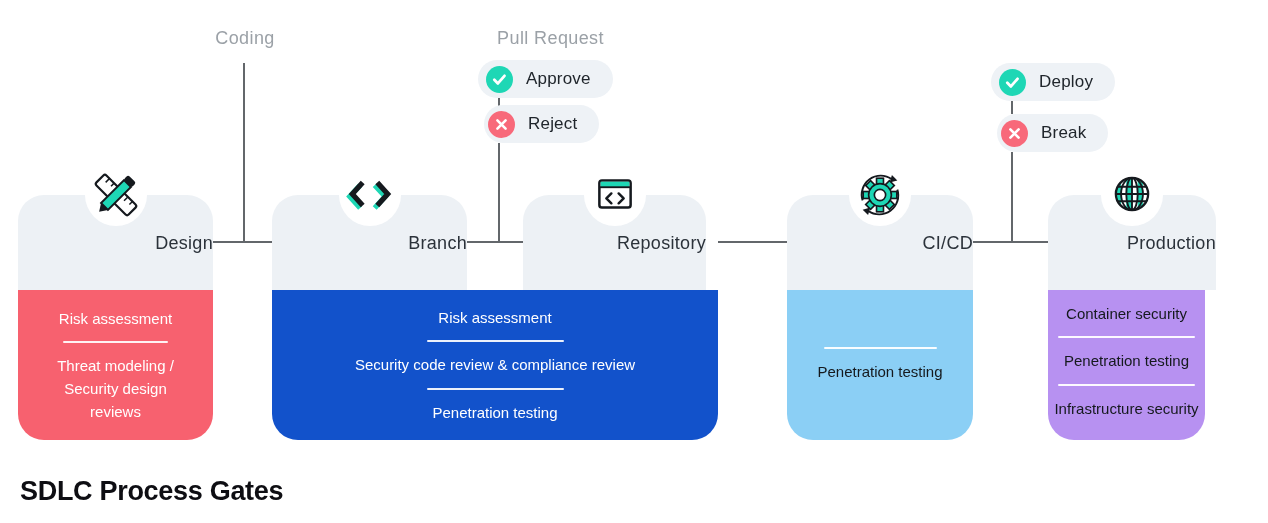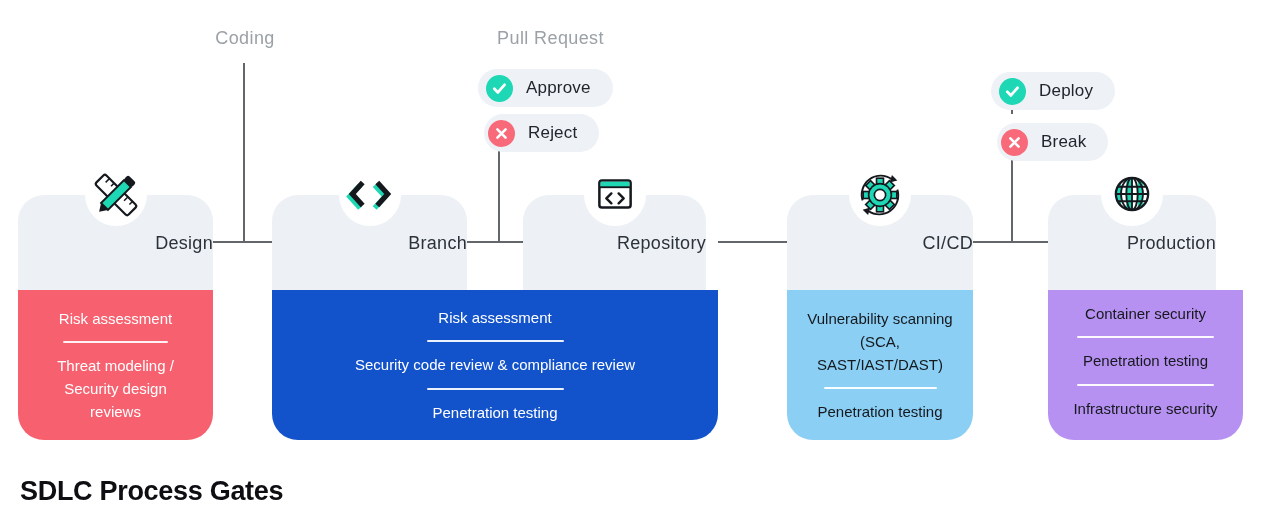"Approve" .pill { margin-top: 9px -> none }
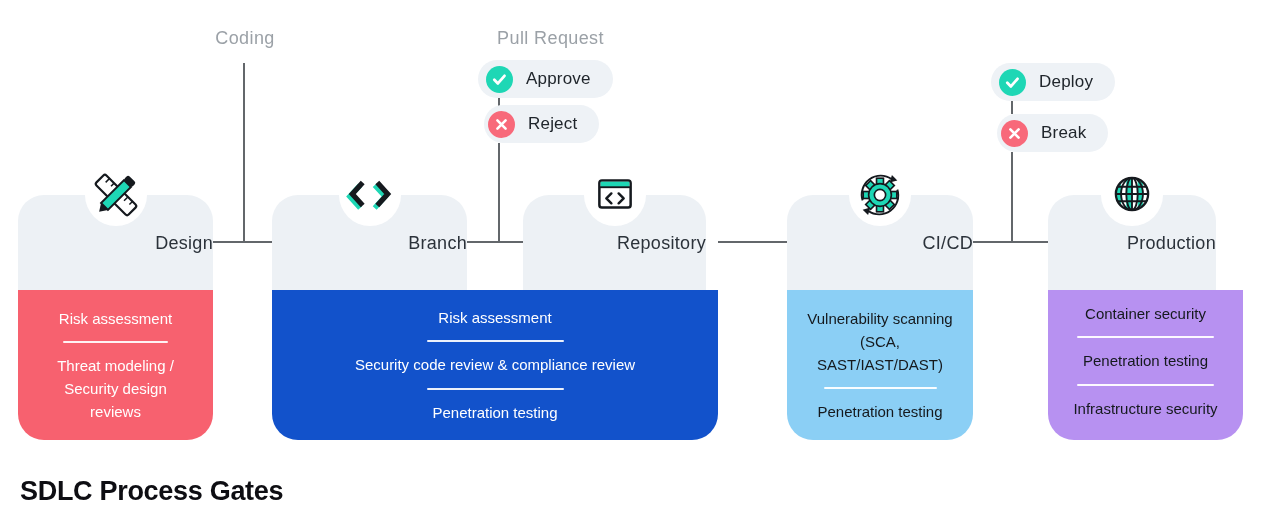"Vulnerability scanning" span.item { html: <span>Vulnerability scanning (SCA, SAST/IAST/DAST)</span> -> none }
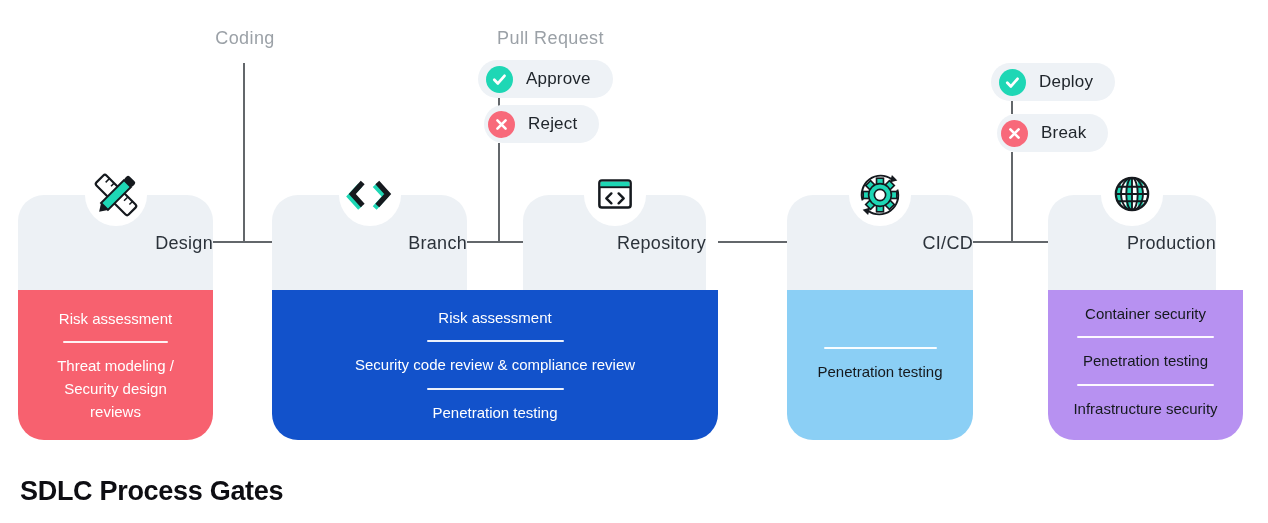"Container security" .panel-production { width: 195px -> 157px }
